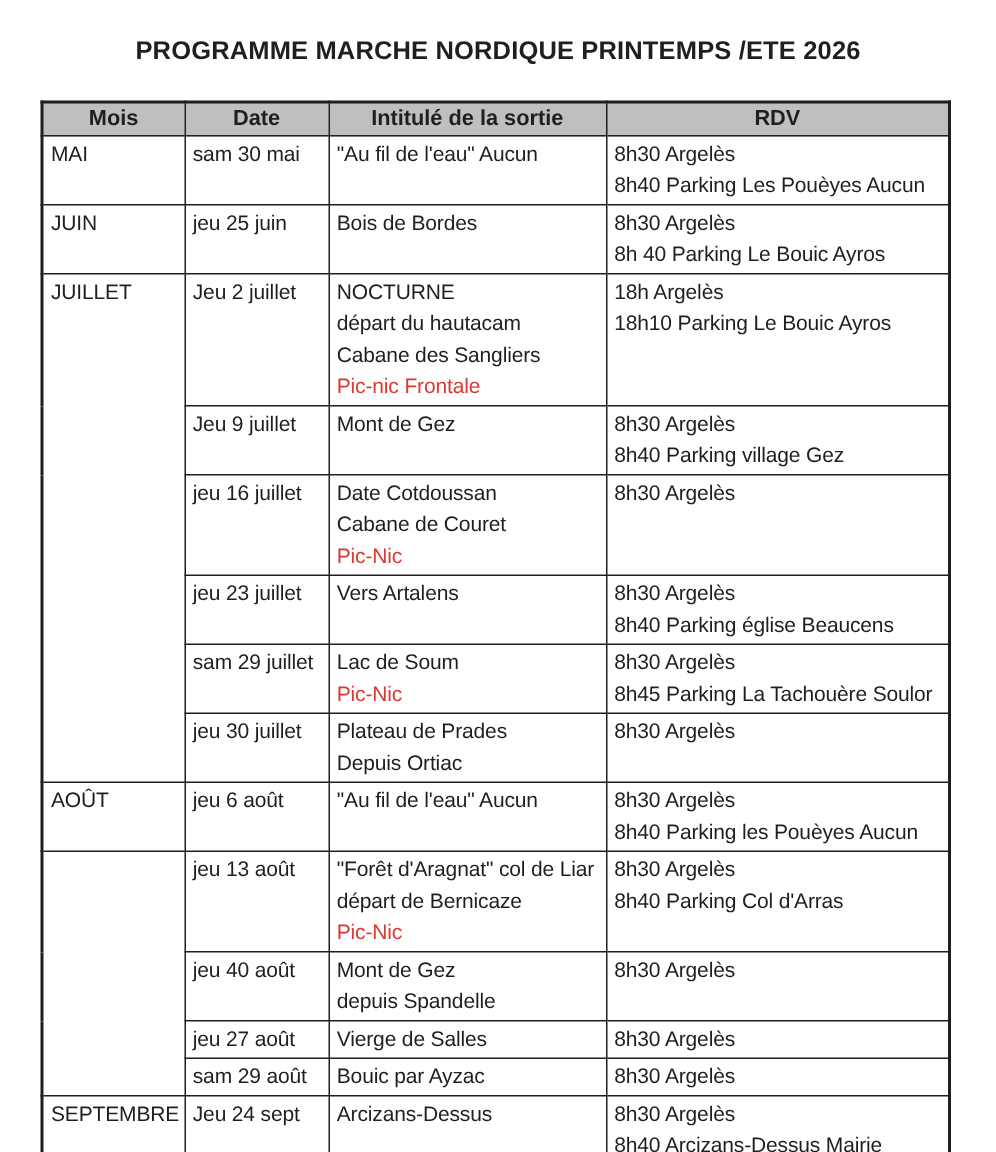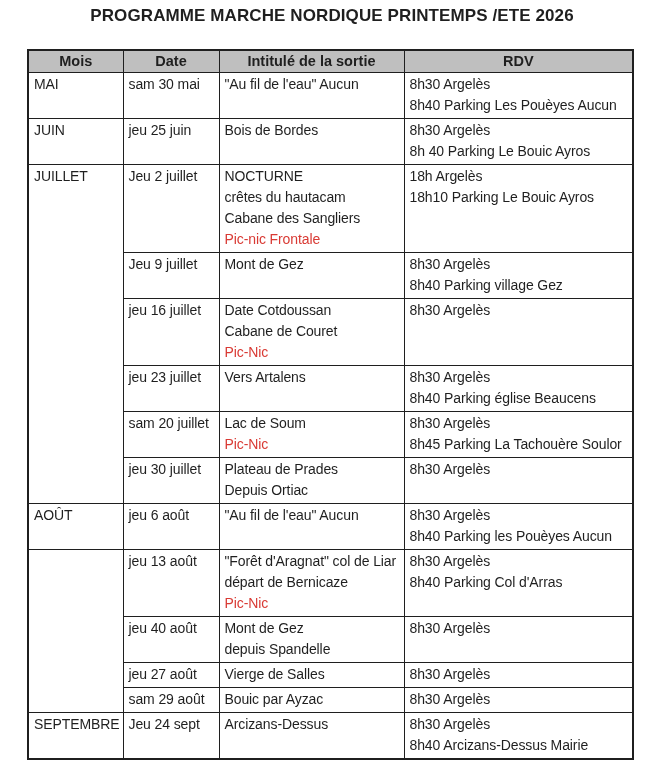"PROGRAMME MARCHE NORDIQUE PRINTEMPS /ETE" .title { padding-top: 6px -> 24px }
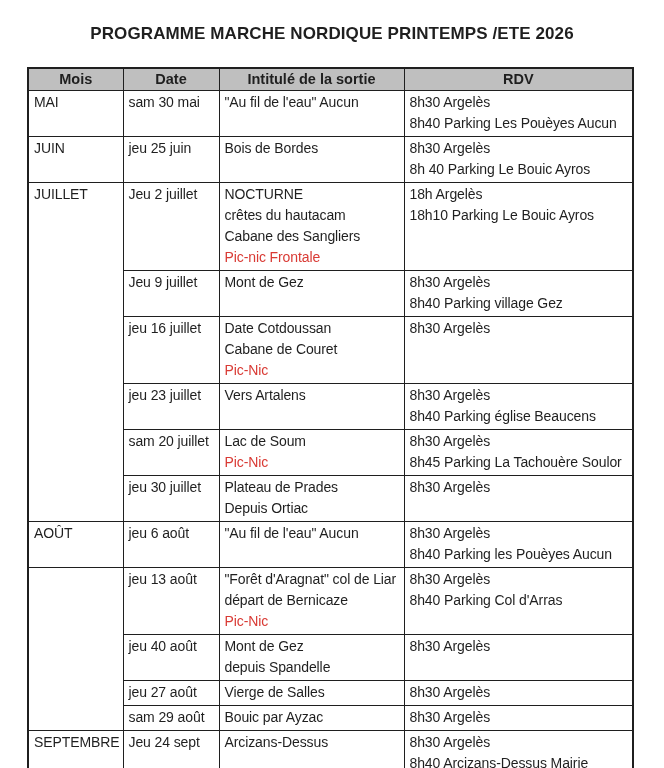"crêtes du hautacam" div.line { text: crêtes -> départ }
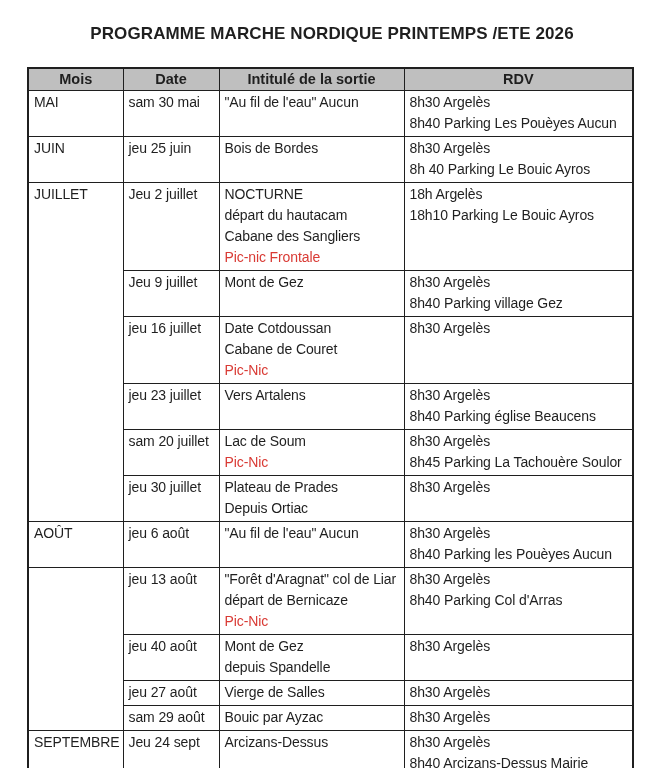"sam 20 juillet" td.date { text: 20 -> 29 }
